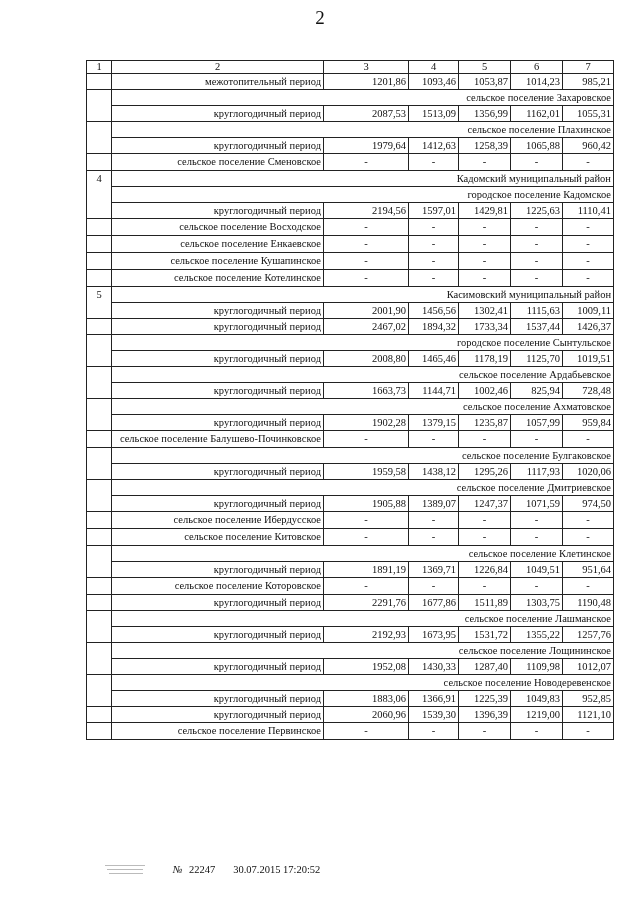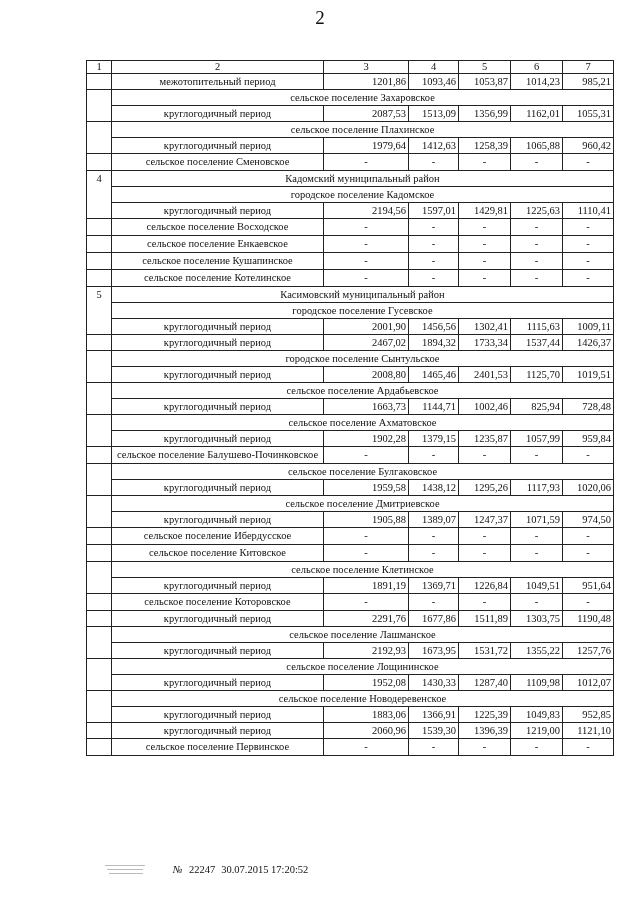"межотопительный период" td.label { text-align: center -> right }
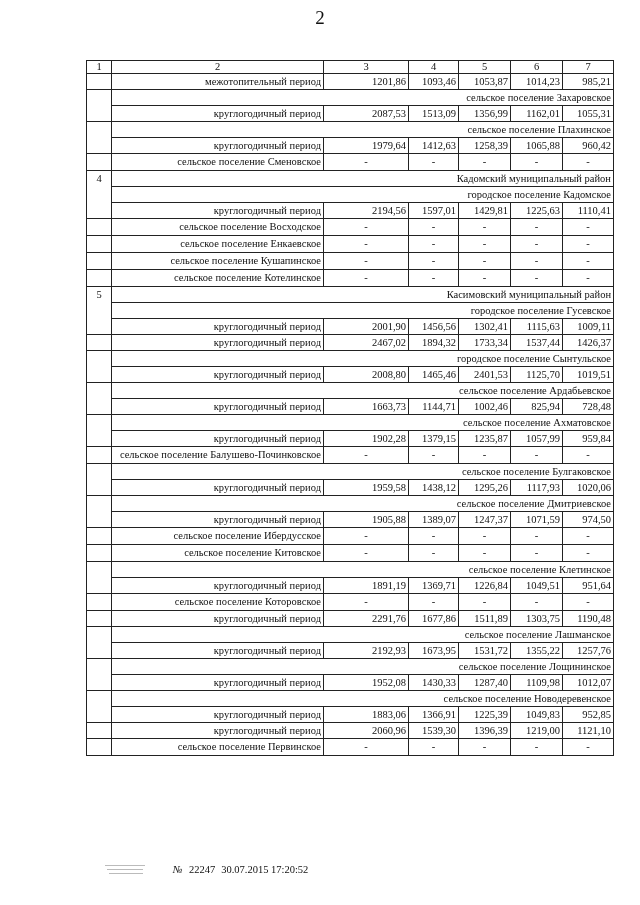"городское поселение Гусевское" tr { html: <tr> <td></td> <td>городское поселение Гусевское</td> </tr> -> none }
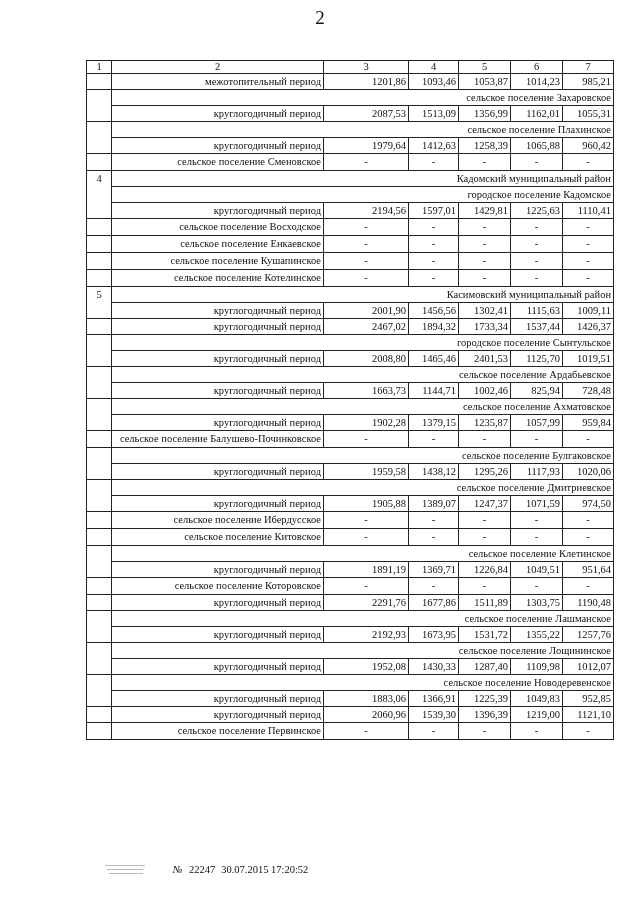"2401,53" td.num { text: 2401,53 -> 1178,19 }
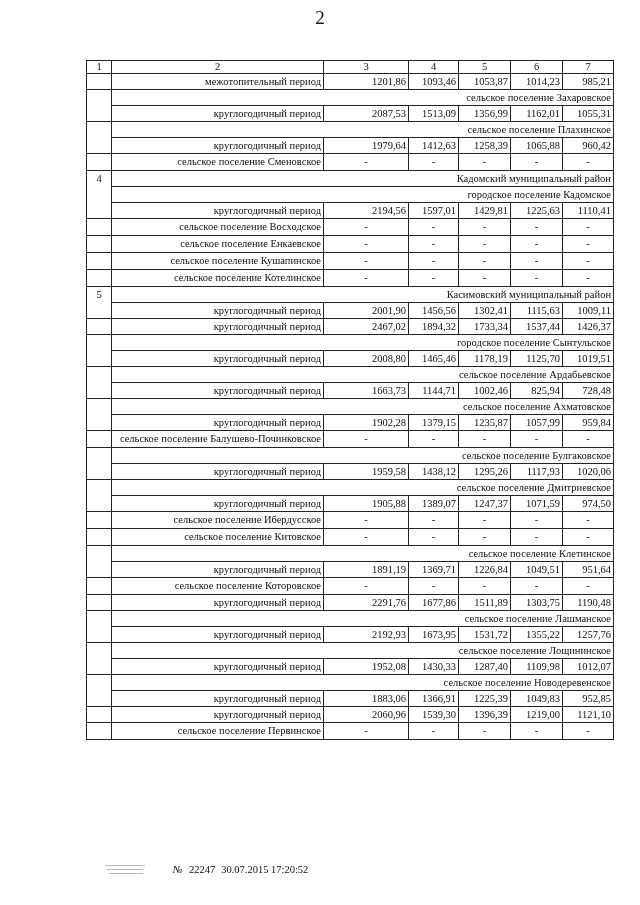"22247" span { margin-right: 6px -> 18px }
